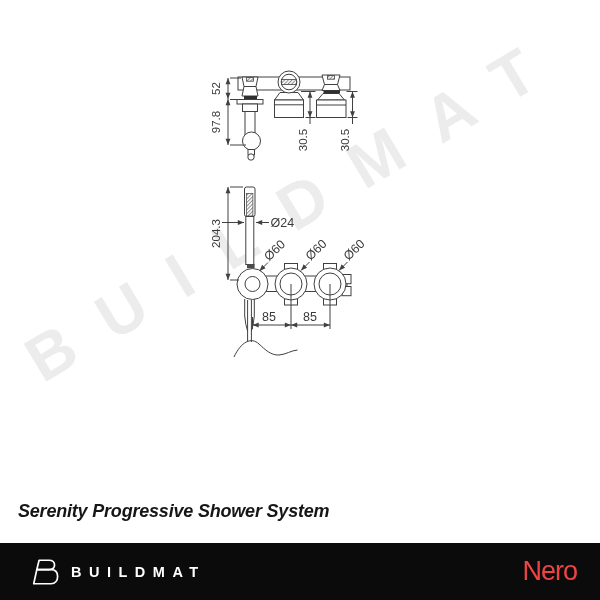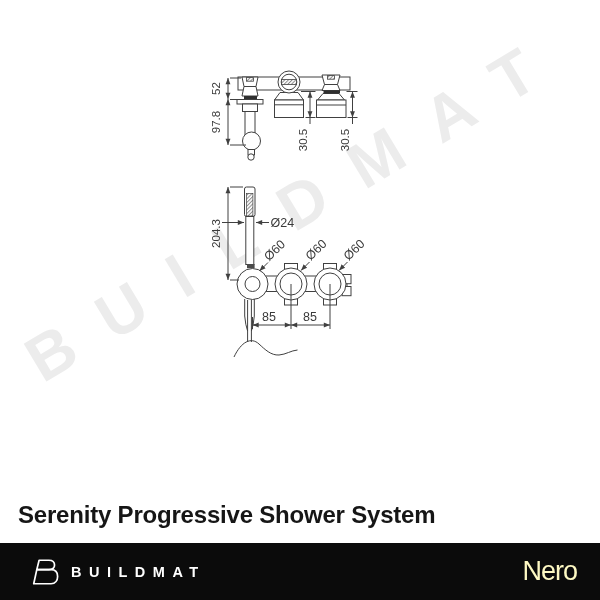"Serenity Progressive Shower System" .title { font-size: 24px -> 18px; font-style: none -> italic }
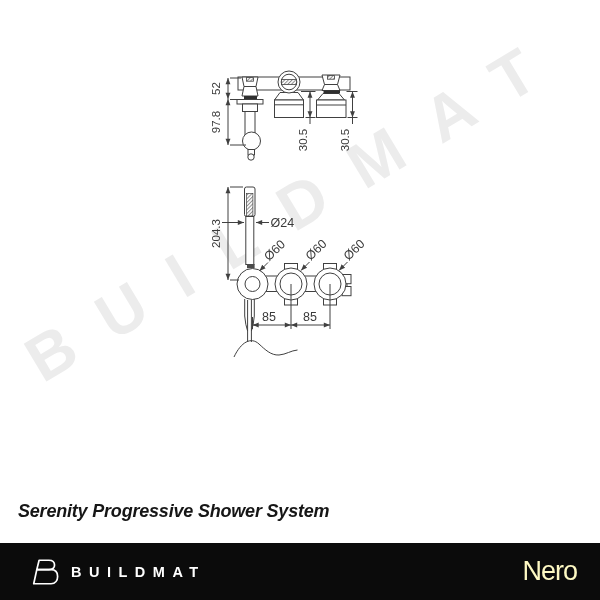"Nero" .nero { color: #fef9c3 -> #ef4444 }
